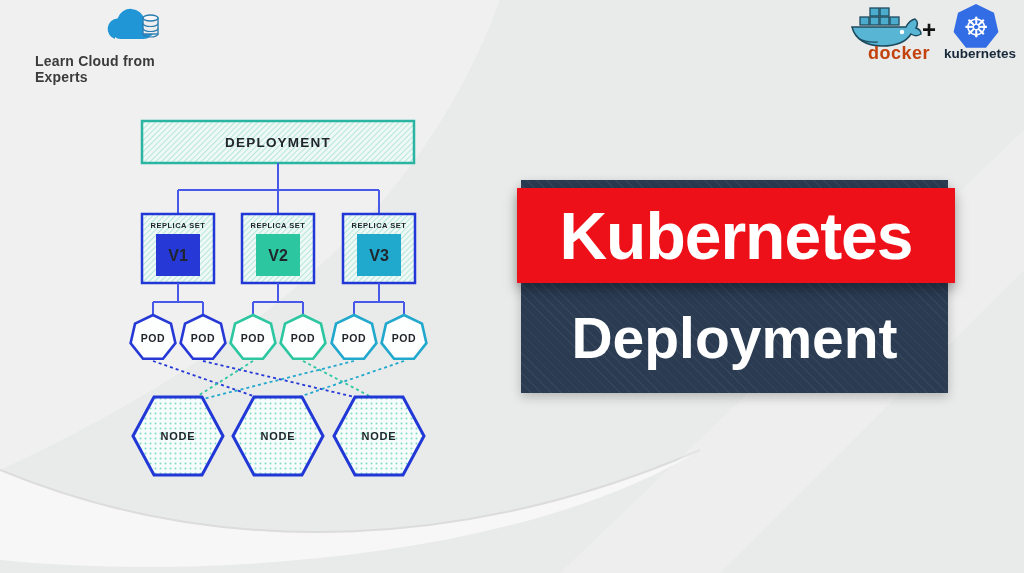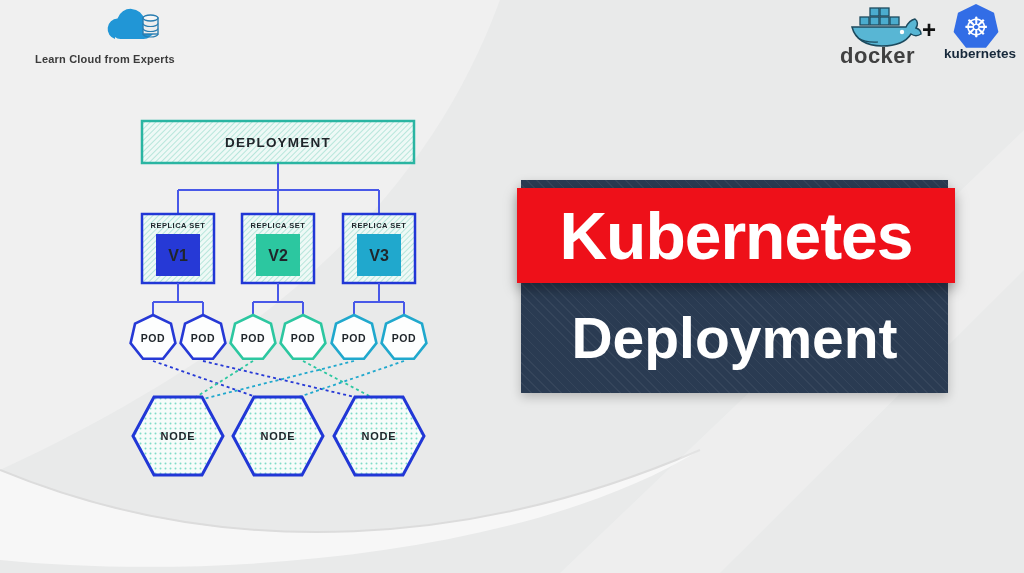"Learn Cloud from Experts" .brand-tagline { font-size: 11px -> 14px }
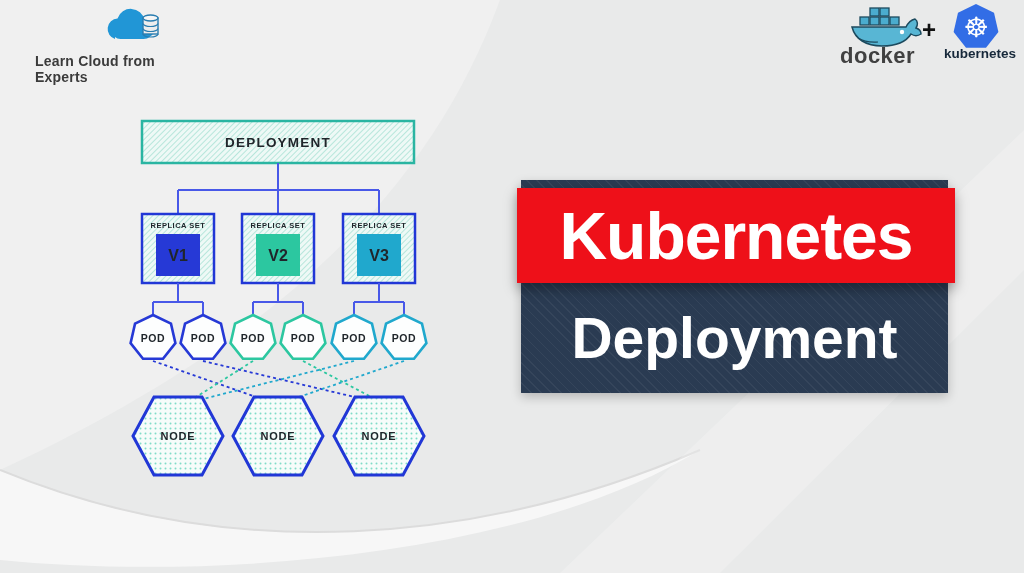"docker" .docker-label { color: #404040 -> #c2410c; font-size: 22px -> 18px; text-align: left -> right }
